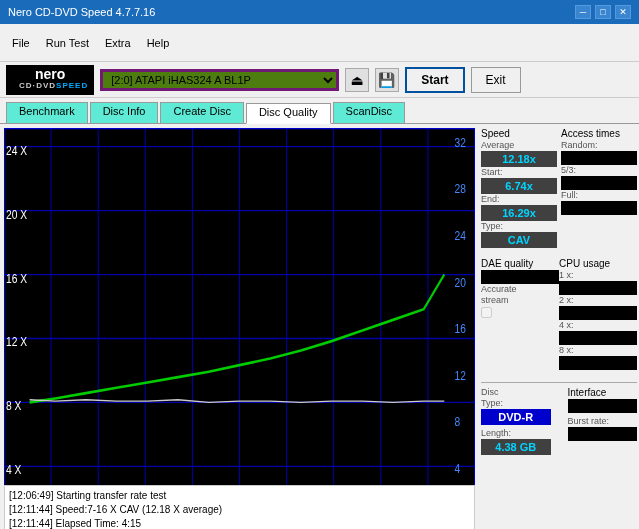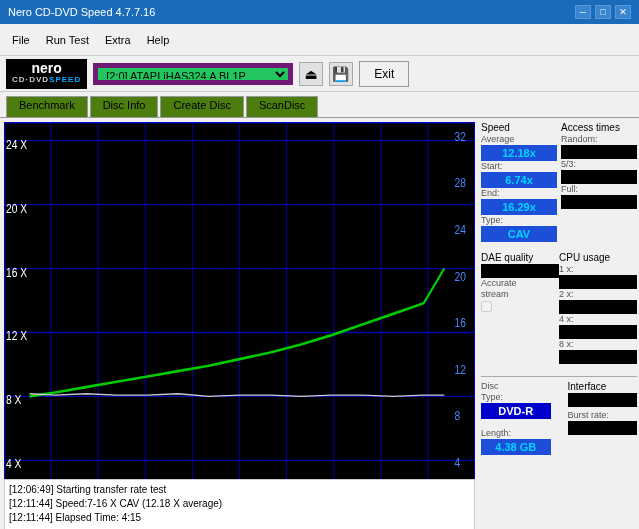"File" .menu-bar { height: 32px -> 38px }
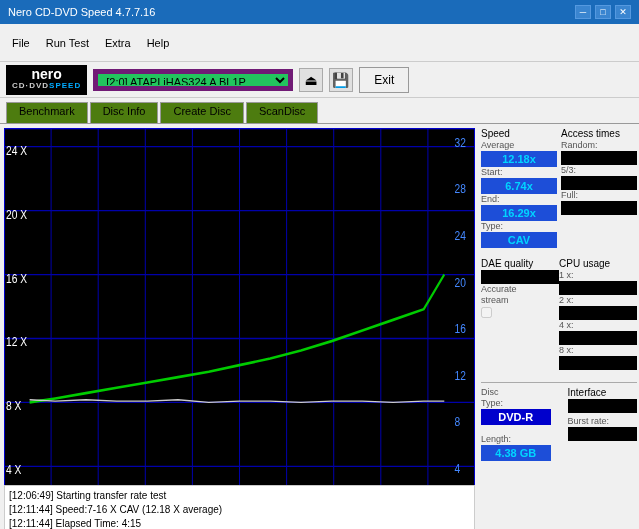"CD·DVDSPEED" .nero-logo .speed-text { margin-left: none -> 7px }
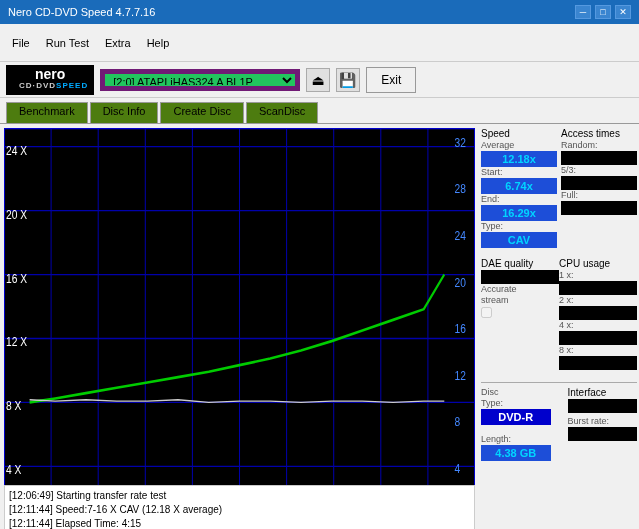"[2:0] ATAPI iHAS324 A BL1P" .drive-select { background: #22c55e -> #4d7c0f; border: 5px solid #701a75 -> 3px solid #701a75; width: 200px -> 239px }
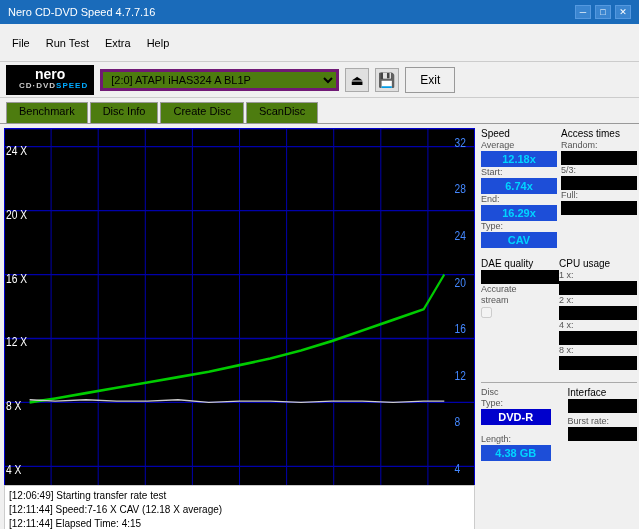"Start" button.start-btn { html: none -> <button>Start</button> }
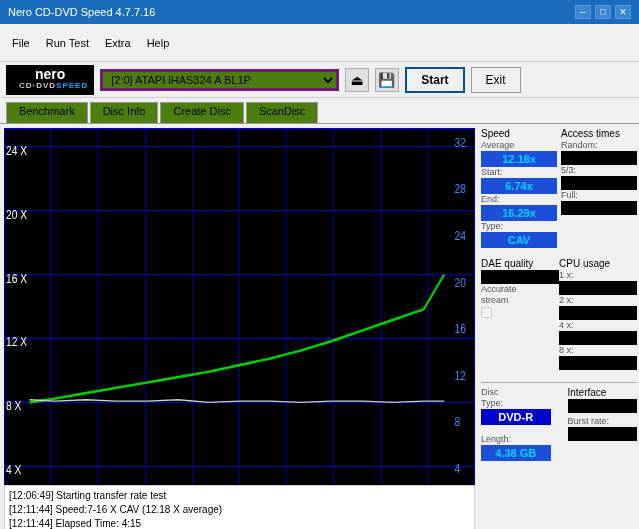"Benchmark" .tab { background: #4d7c0f -> #5eead4 }
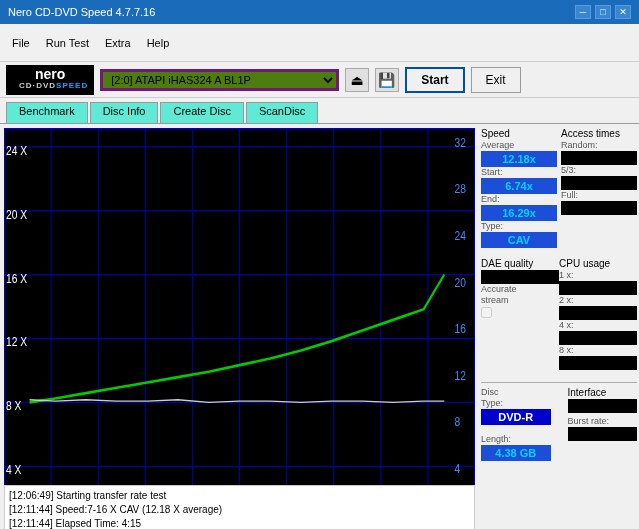"Disc Quality" div.tab { html: none -> <div>Disc Quality</div> }
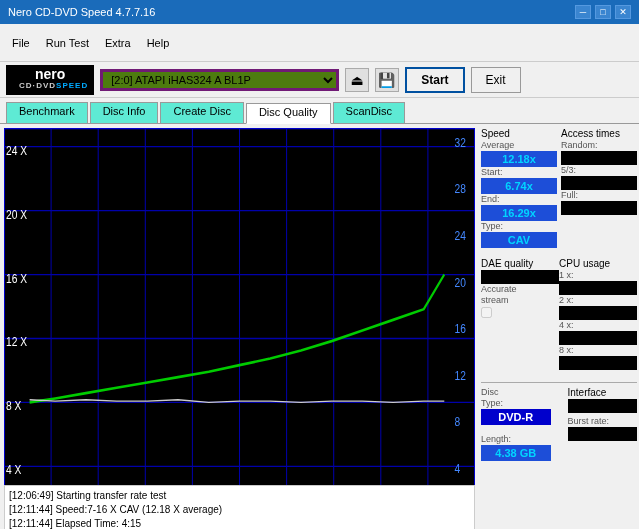"12.18x" .stat-value { background: #1d4ed8 -> #404040 }
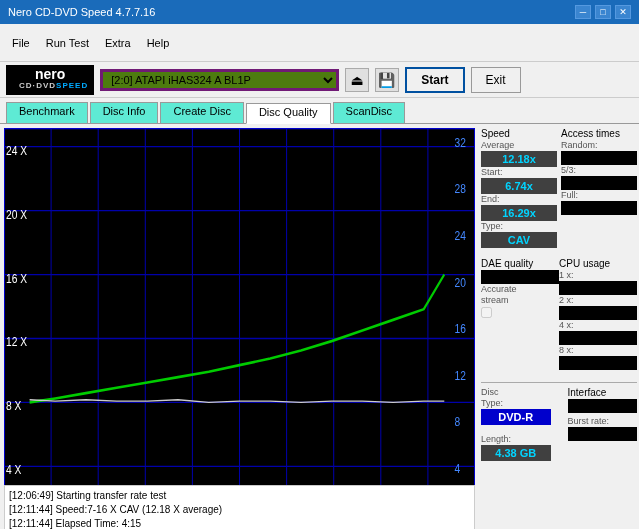"Length:" div.stat-sublabel { margin-top: 9px -> 3px }
